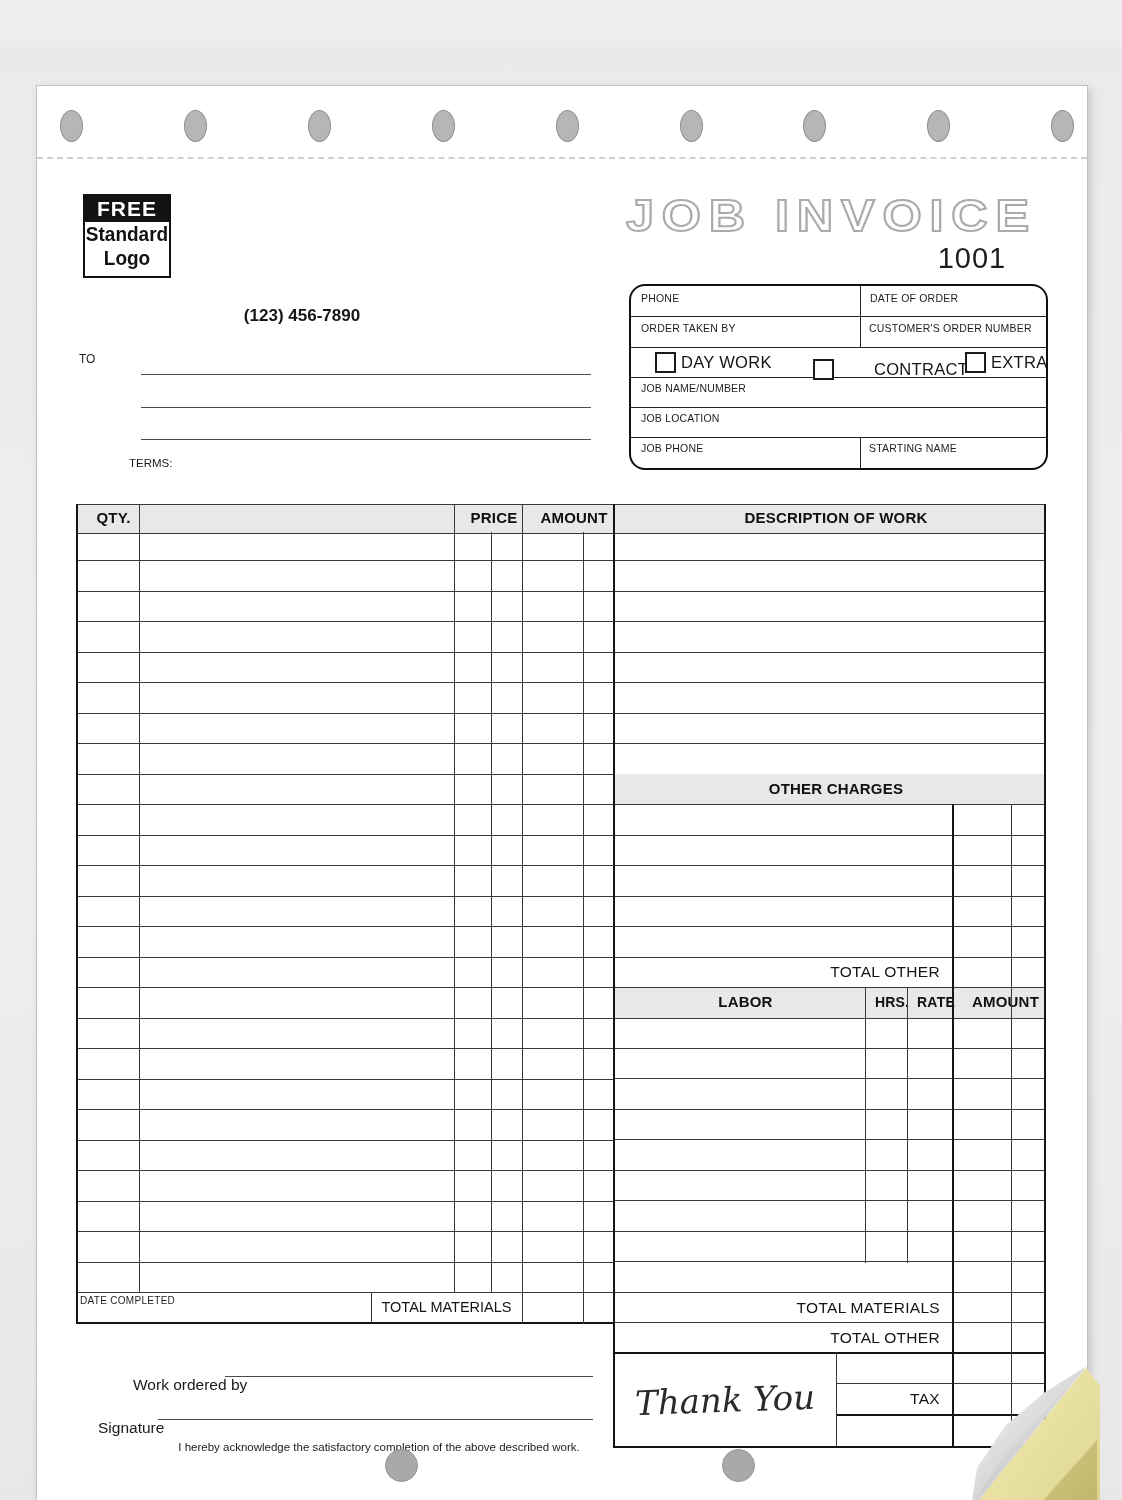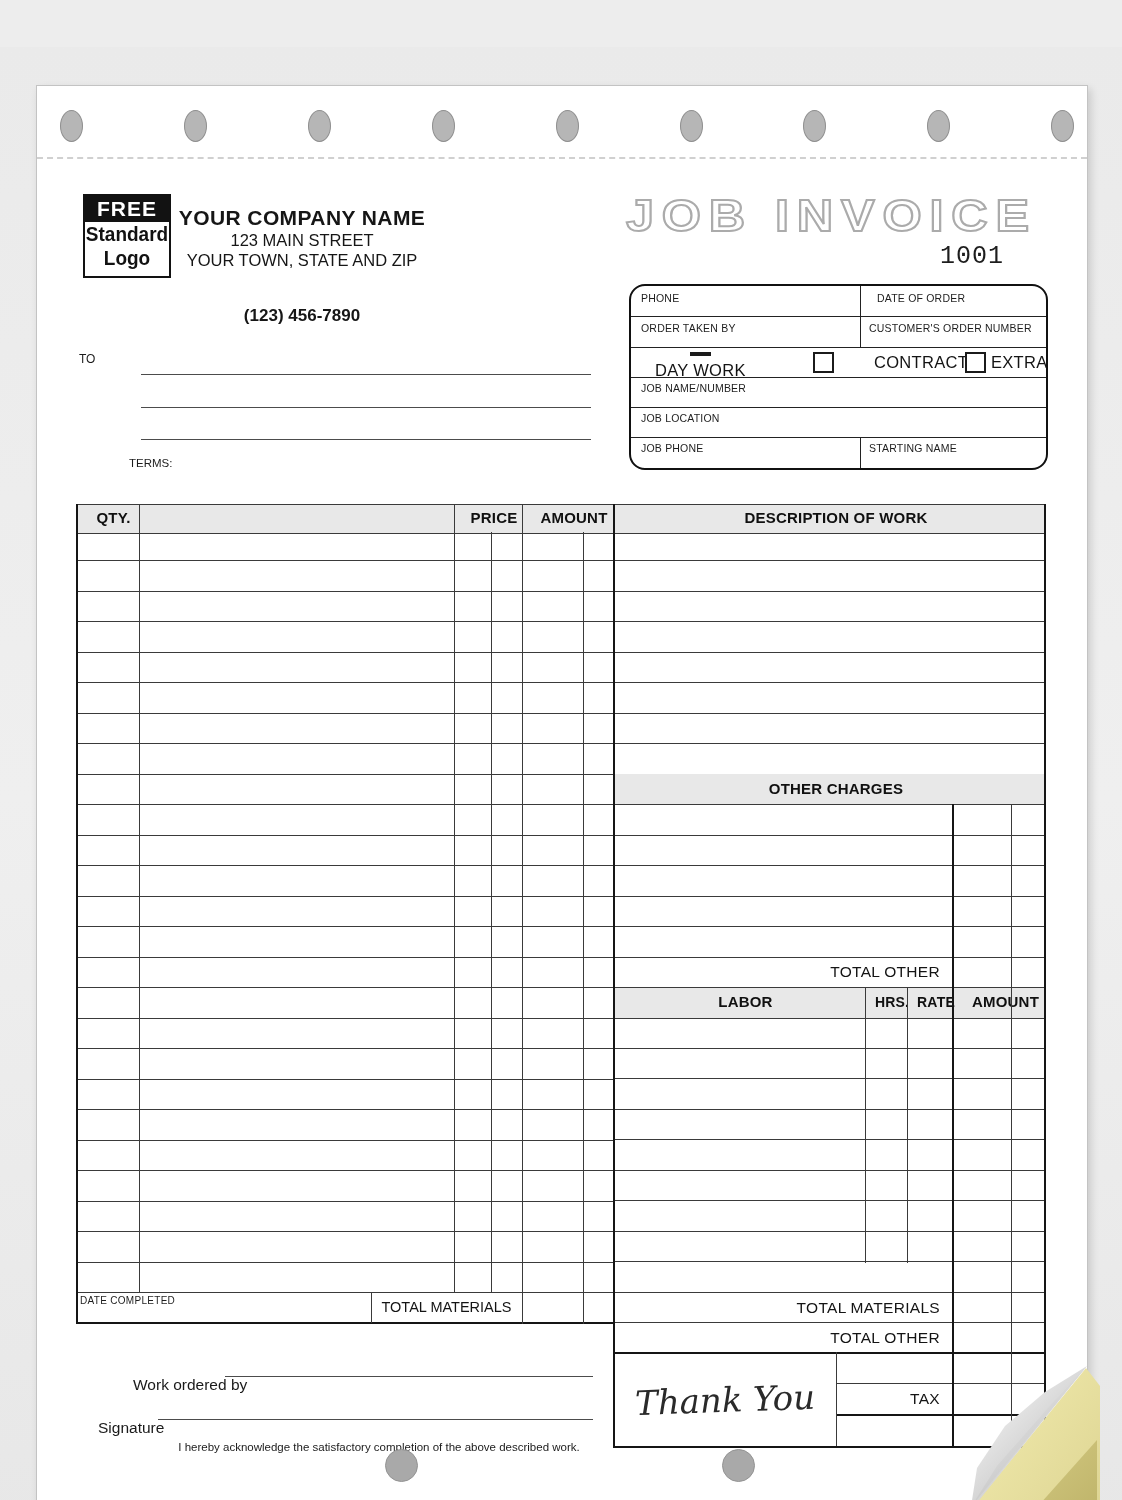"YOUR COMPANY NAME" div.company { html: <div> <div>YOUR COMPANY NAME</div> <div>123 MAIN STREET</div> <div>YOUR TOWN, STATE AND ZIP</div> </div> -> none }
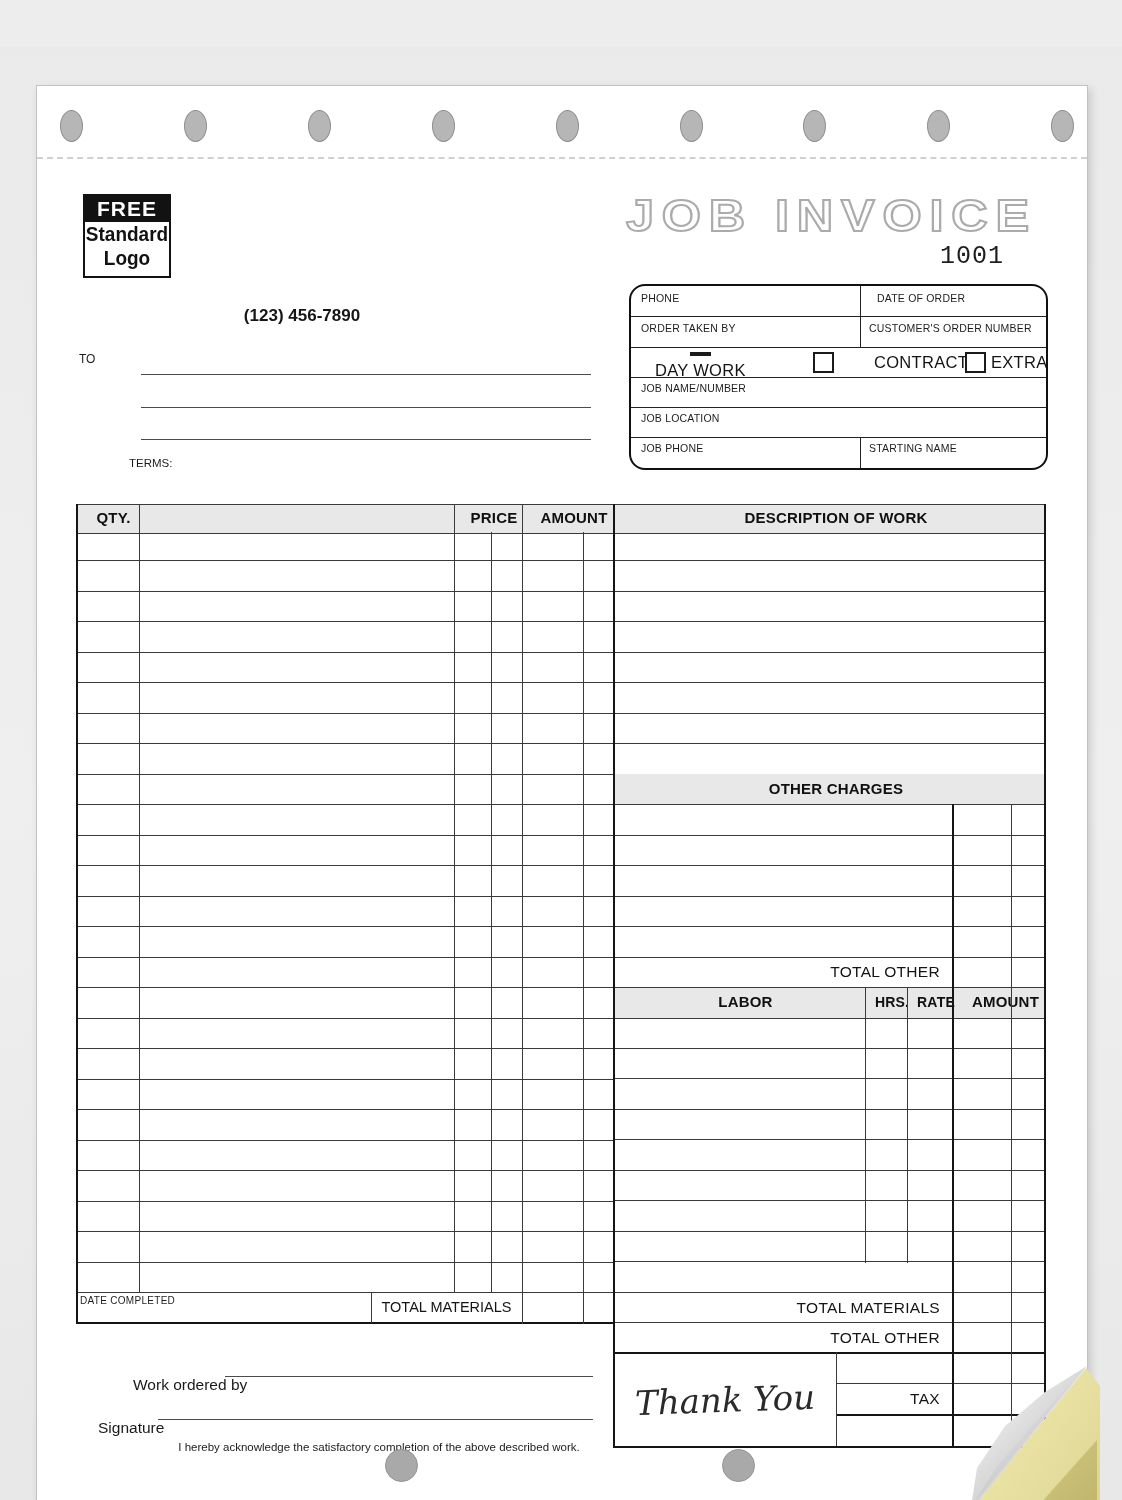"1001" .form-number { font-family: Liberation Mono, monospace -> Liberation Sans, sans-serif; font-size: 25px -> 29px }
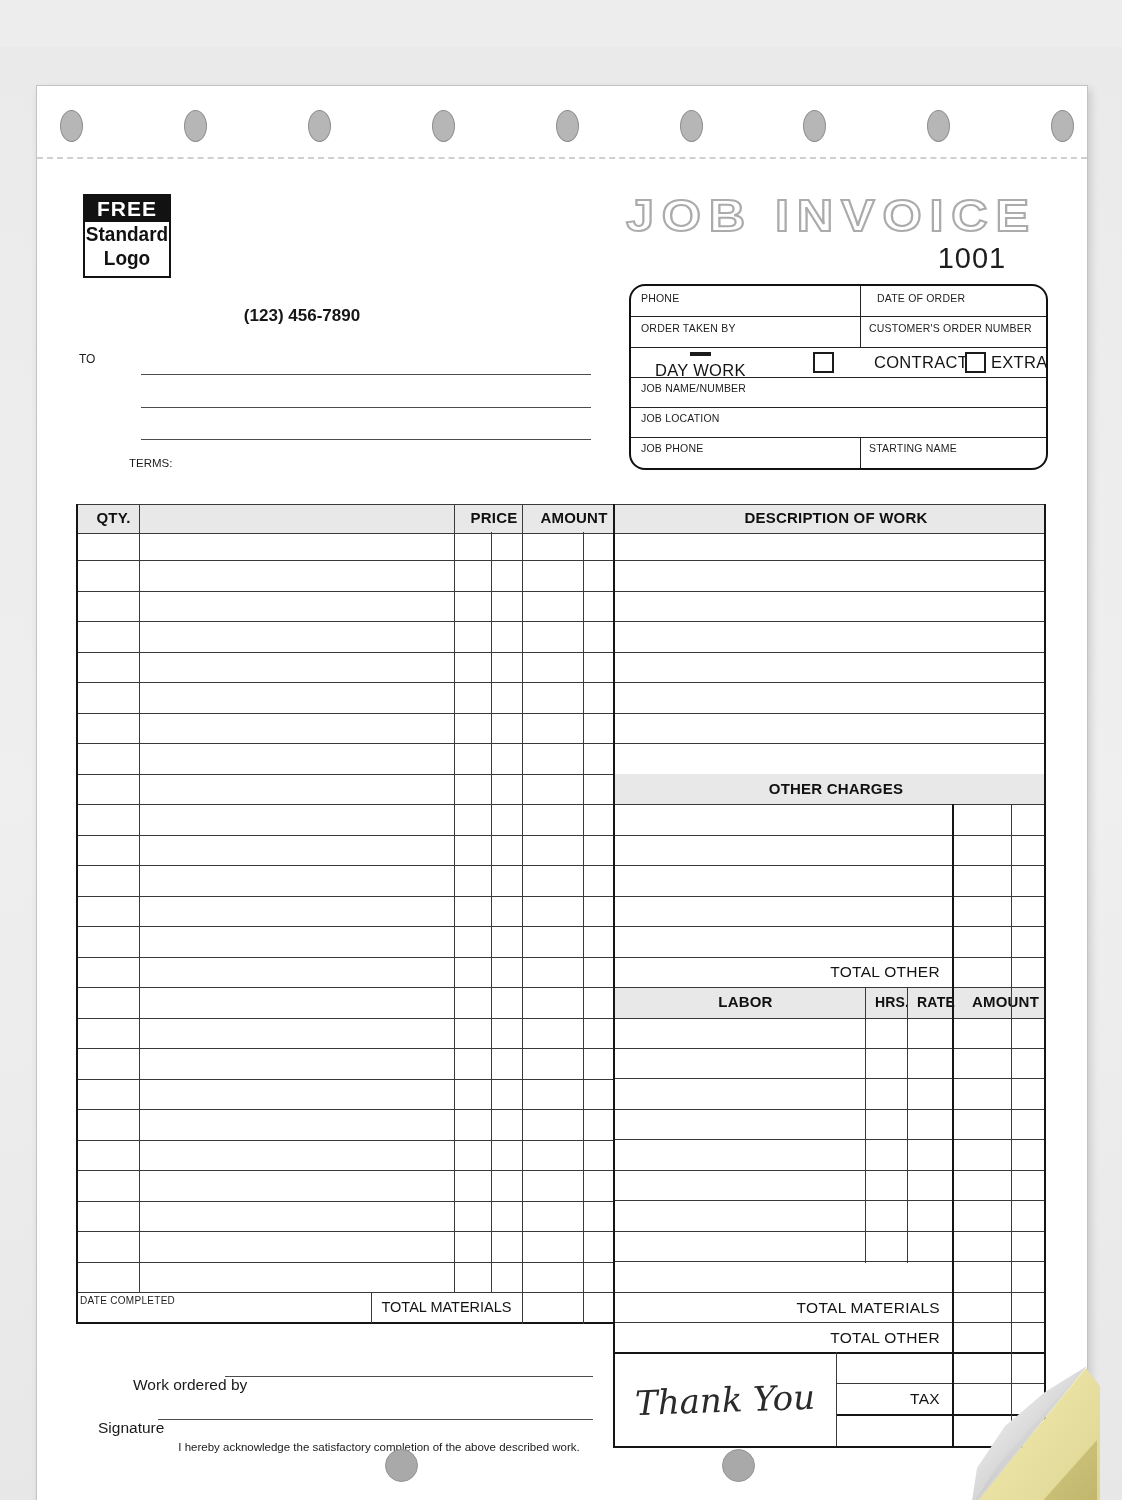"DATE OF ORDER" div.lbl { left: 246px -> 239px }
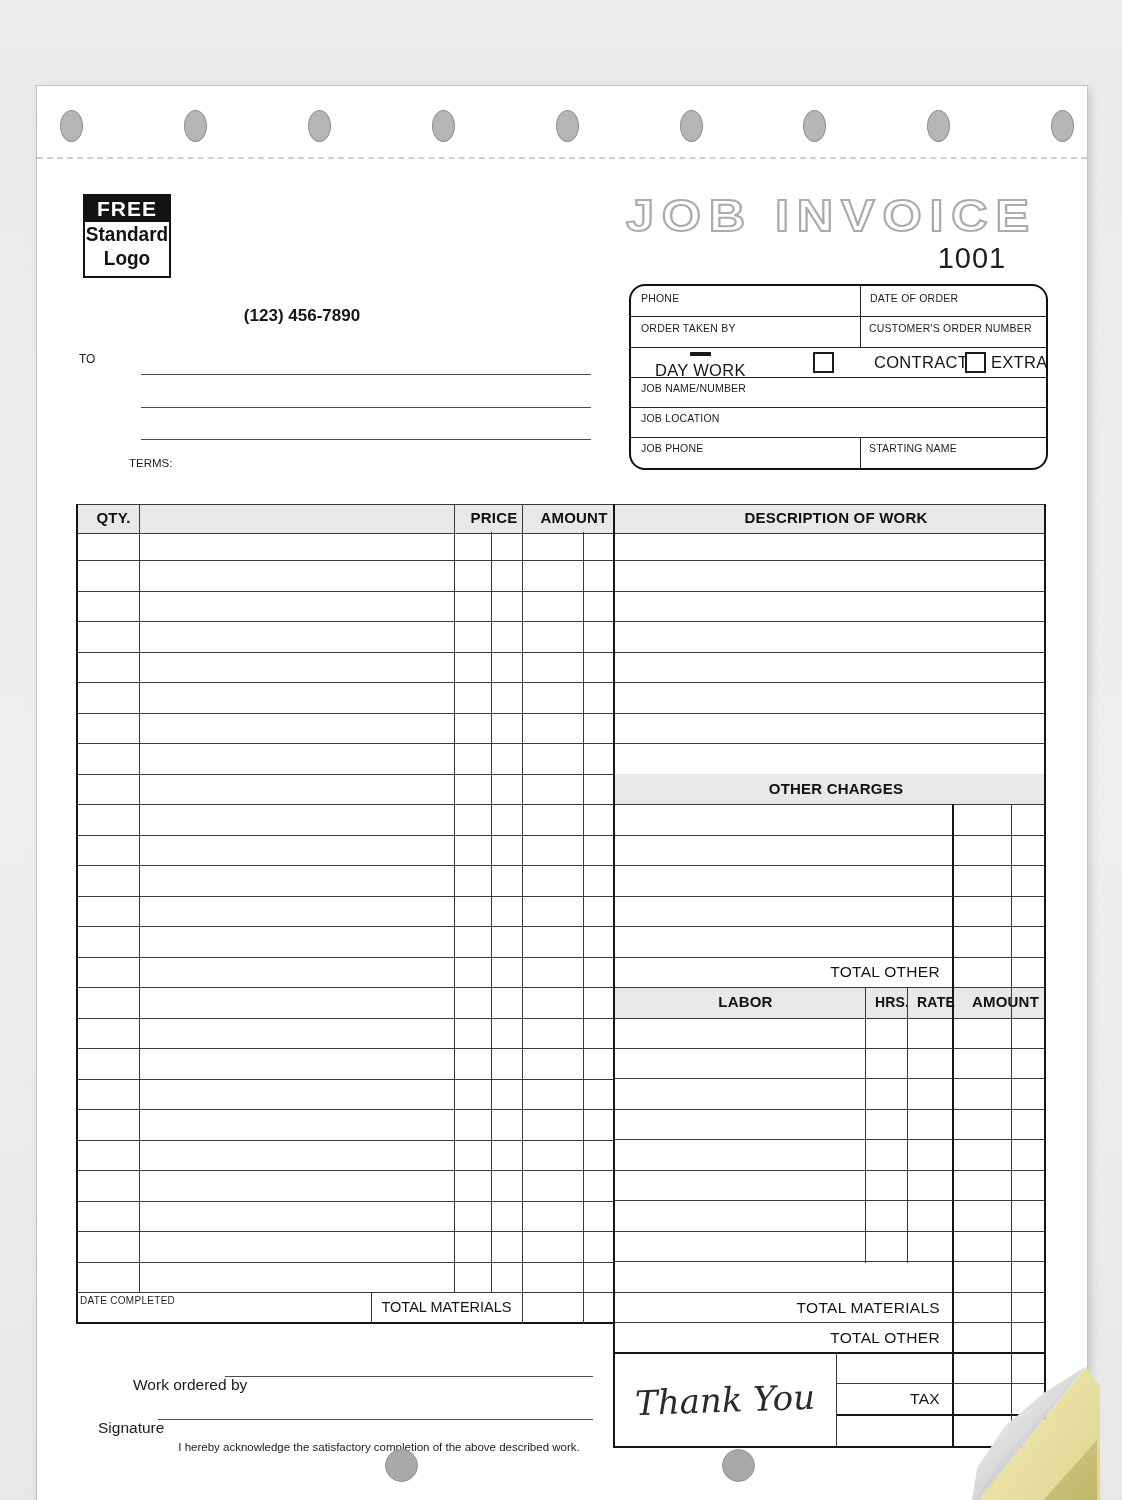"DAY WORK" div.cb-item { flex-direction: column -> none }
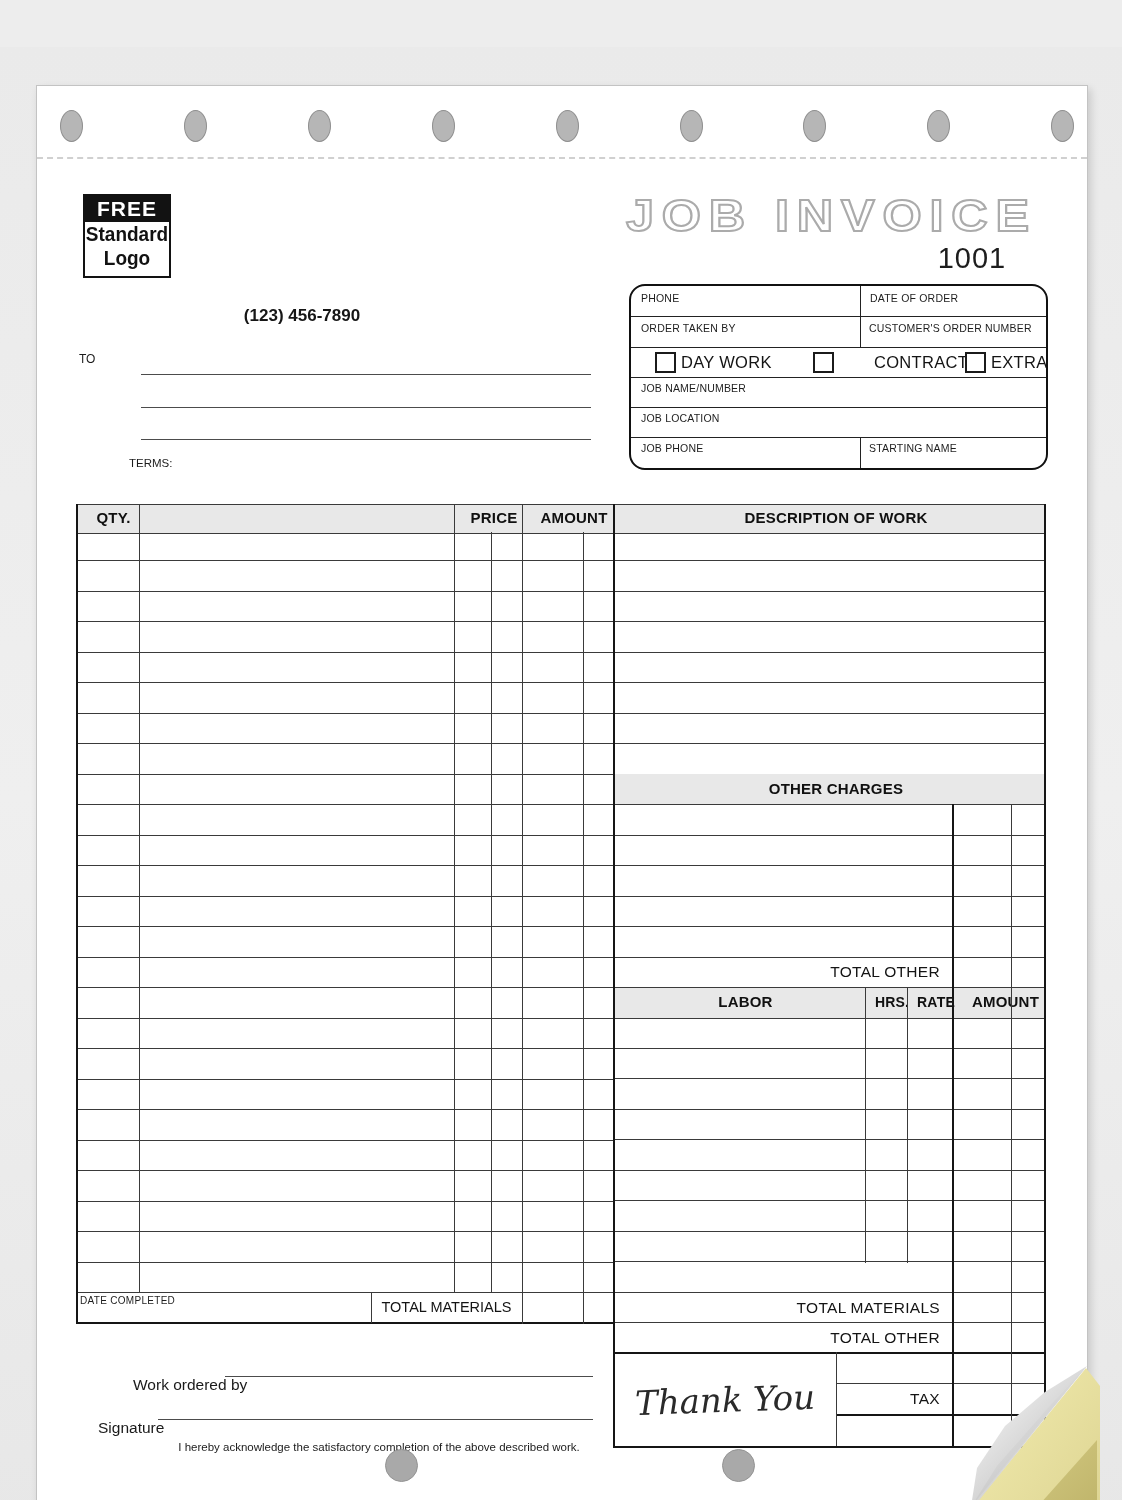"CONTRACT" div.cb-item { top: 66px -> 73px }
